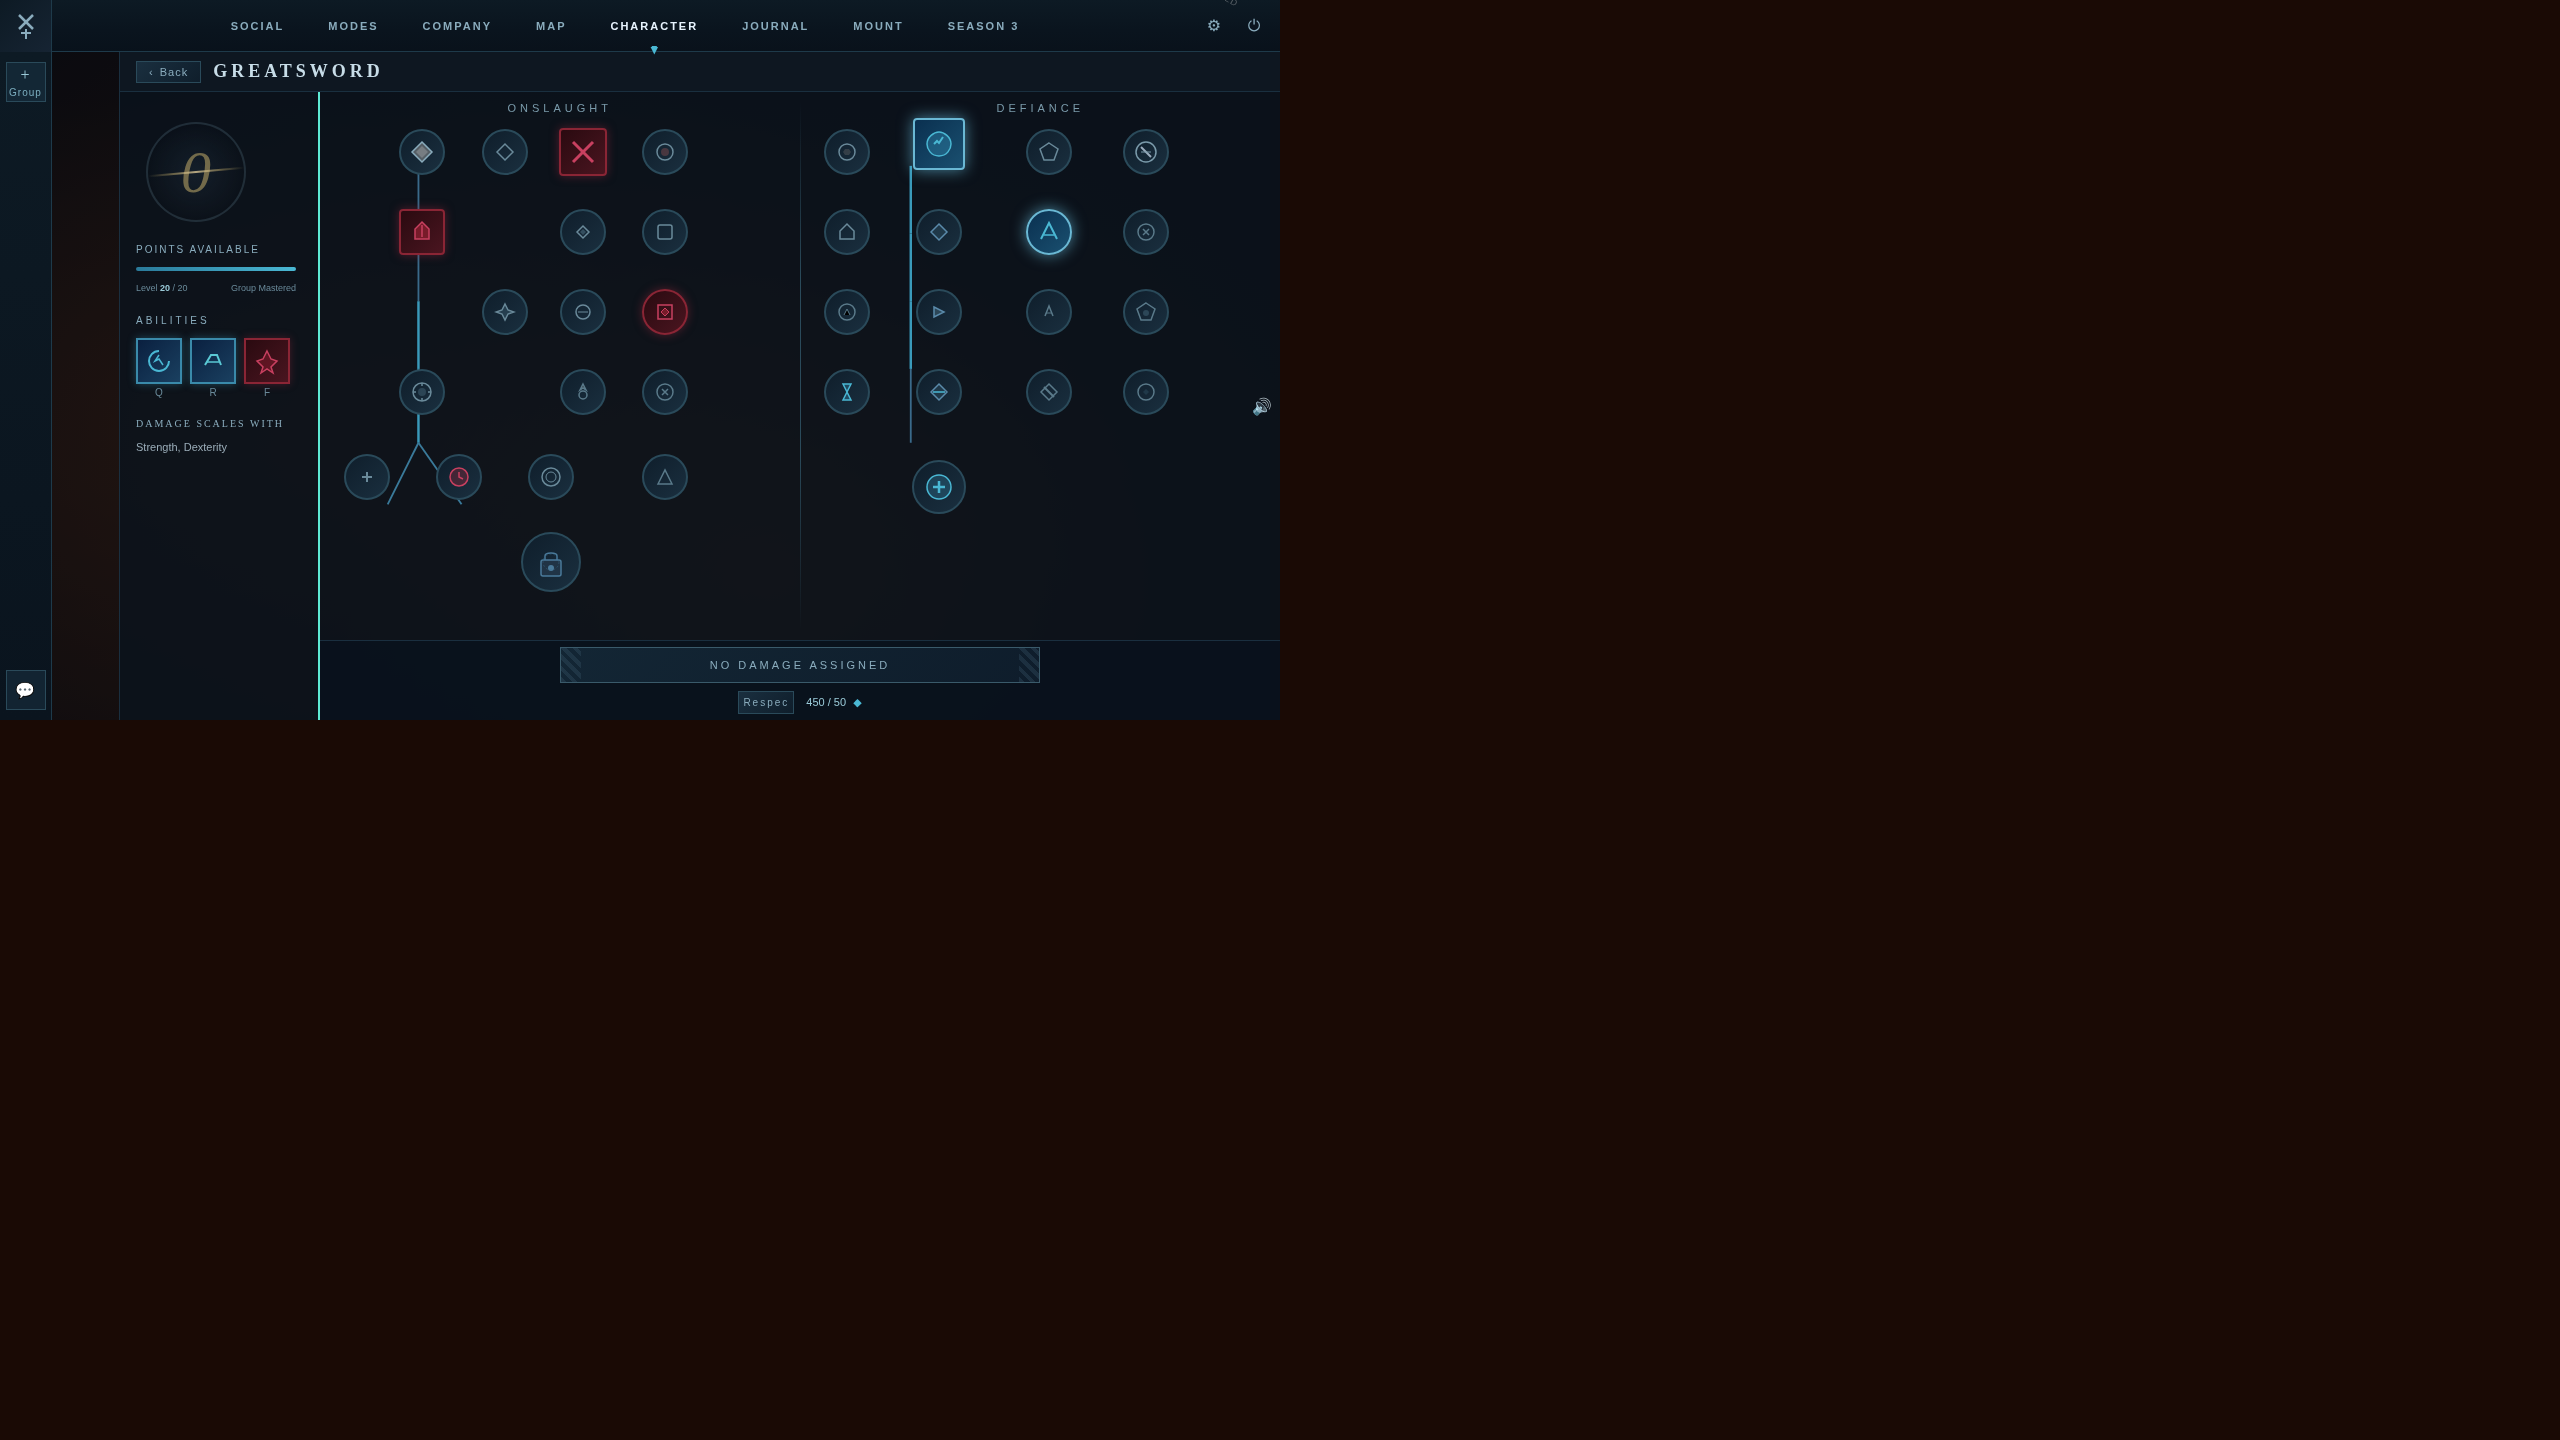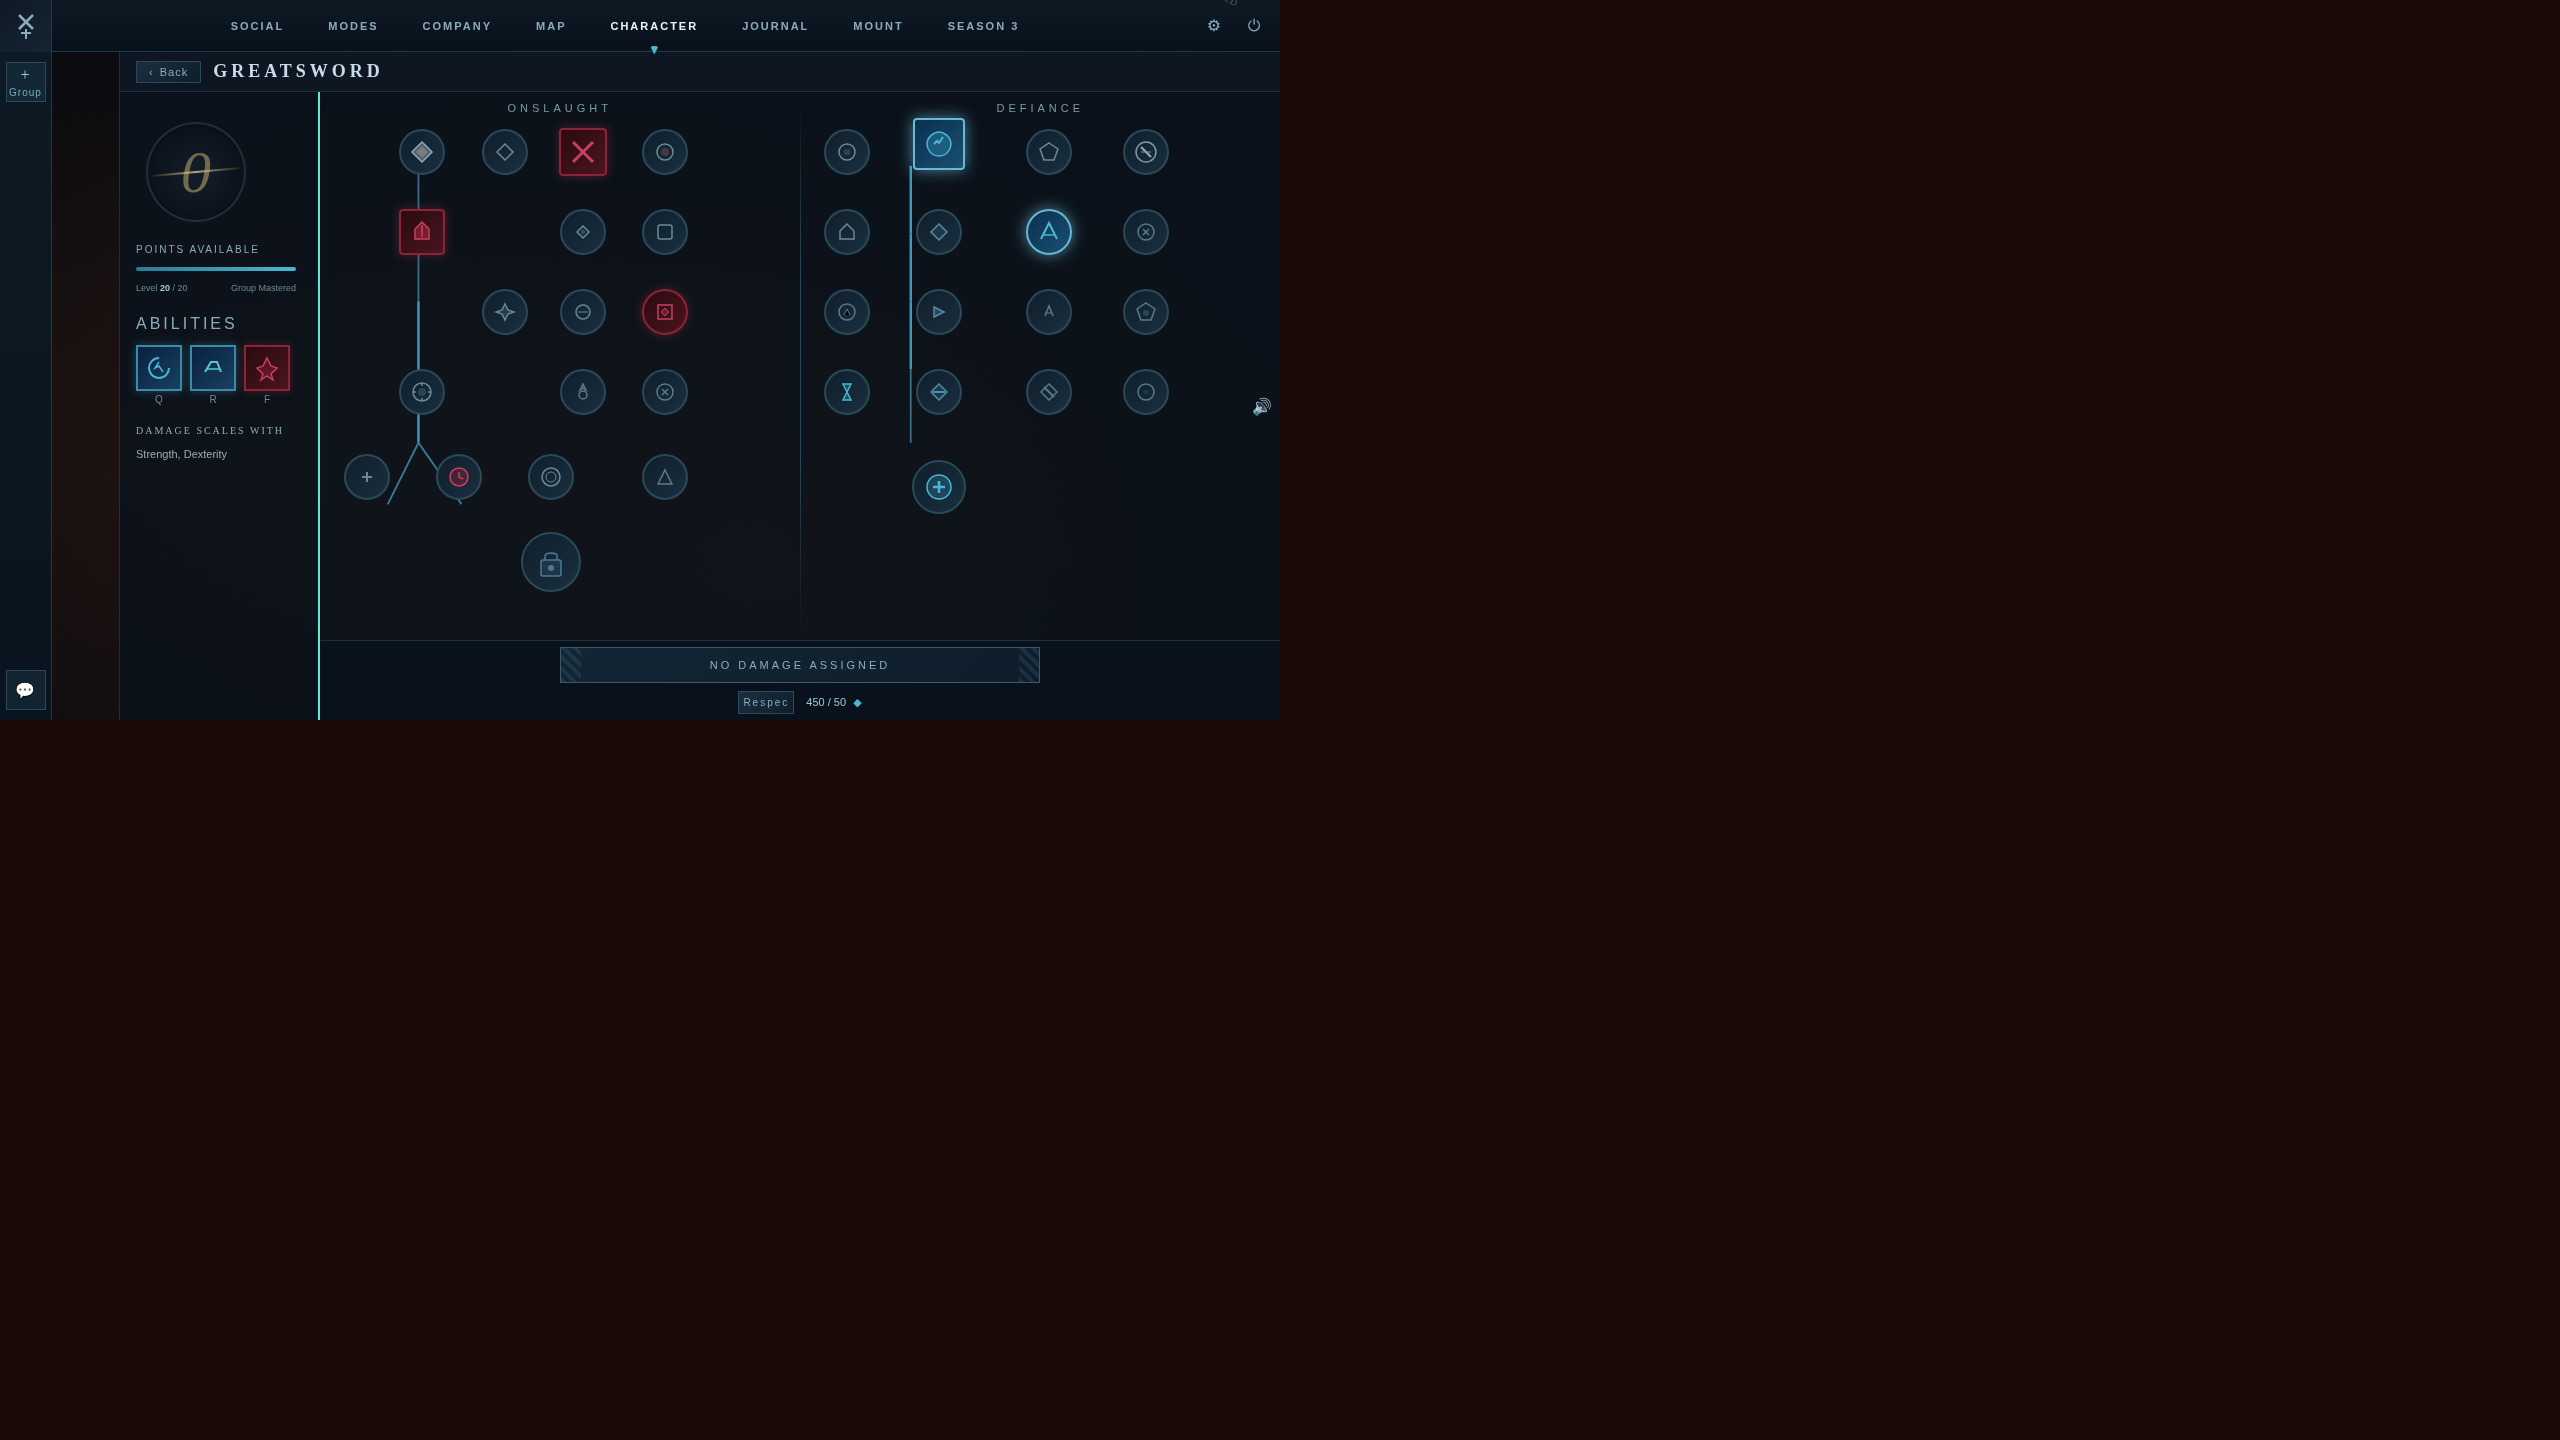"ABILITIES" .abilities-title { font-size: 16px -> 10px }
